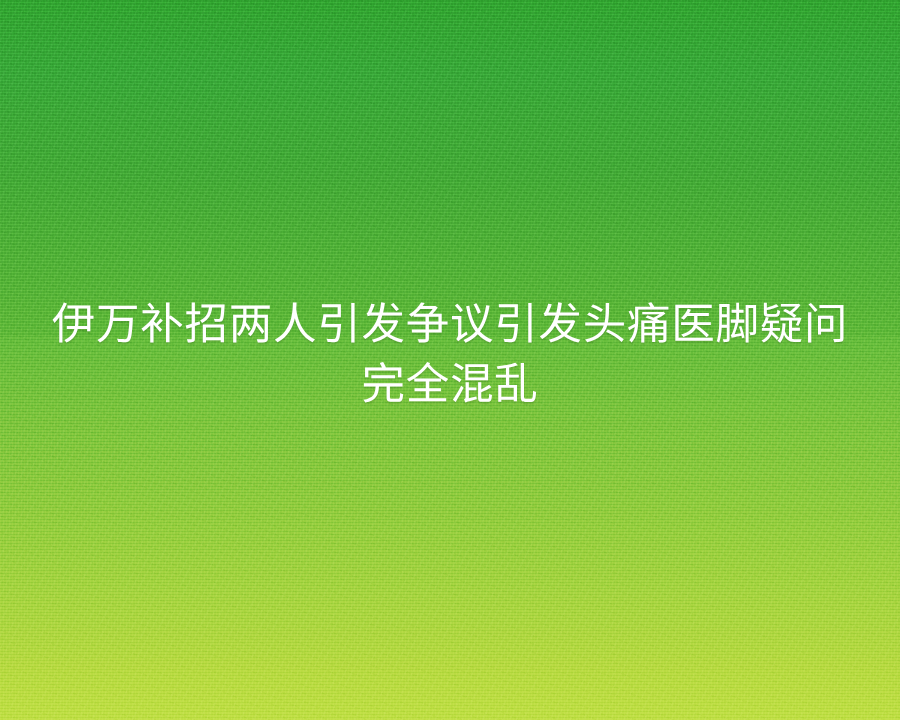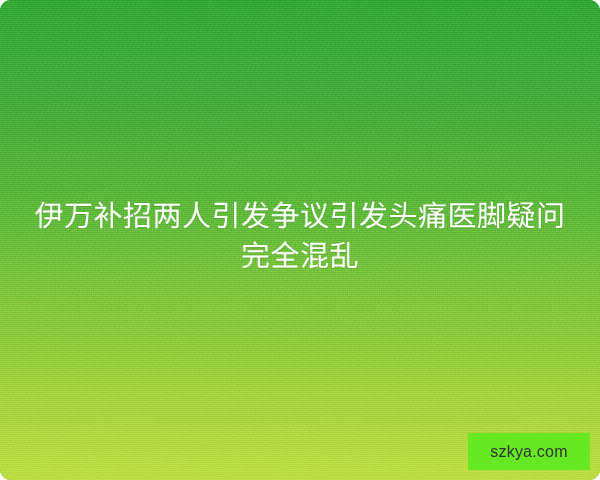"伊万补招两人引发争议引发头痛医脚疑问完全混乱" .canvas { border-radius: 11px -> none }
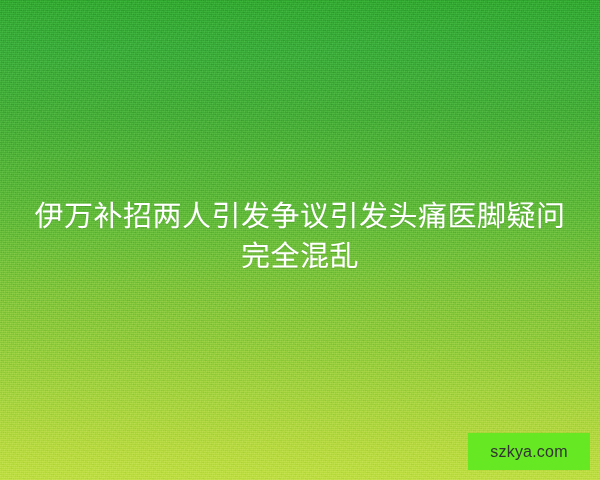"szkya.com" div.watermark { html: <div> <span>szkya.com</span> </div> -> none }
